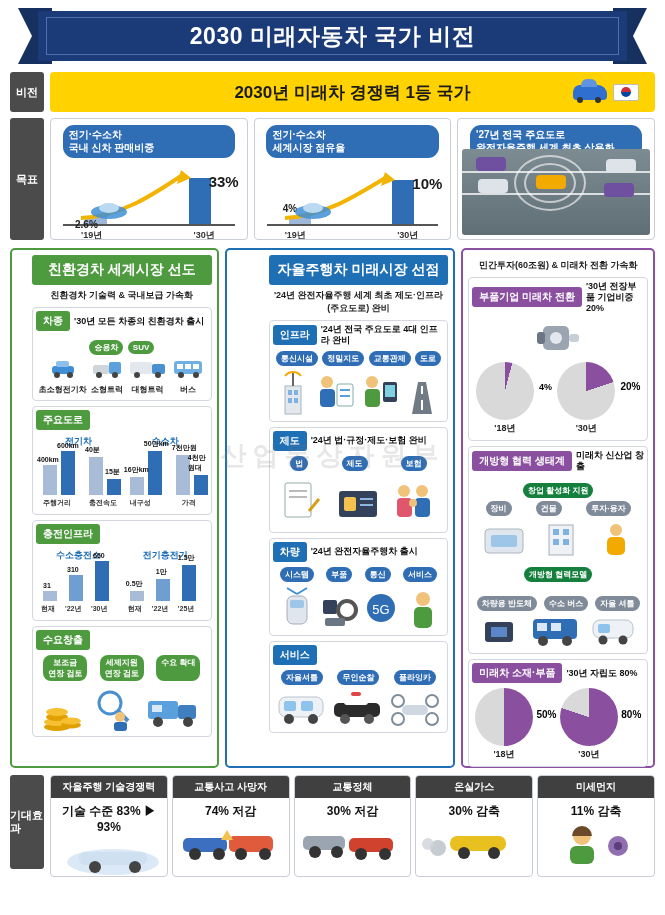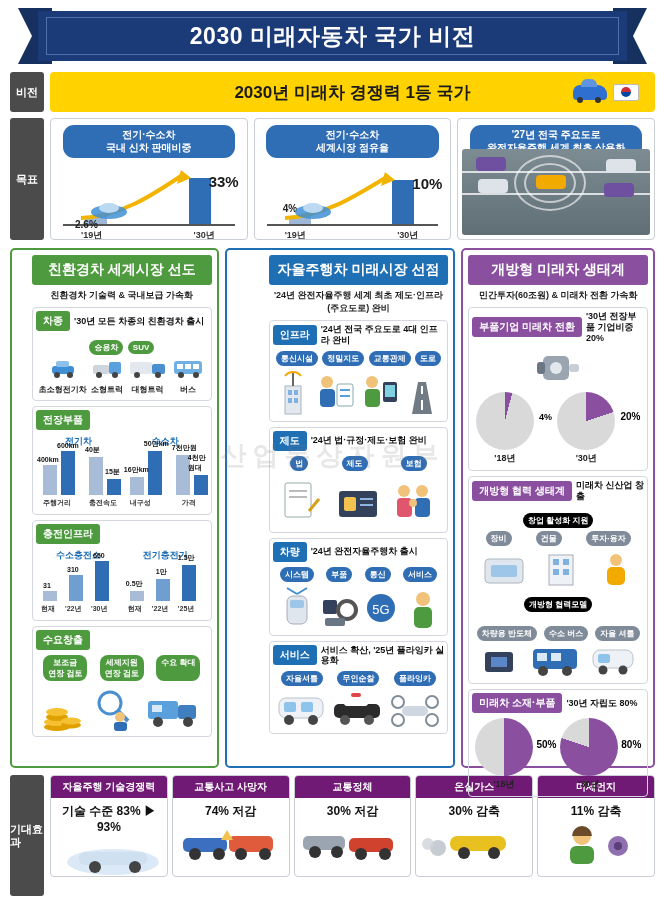"전기·수소차" .goal-head { text-align: center -> left }
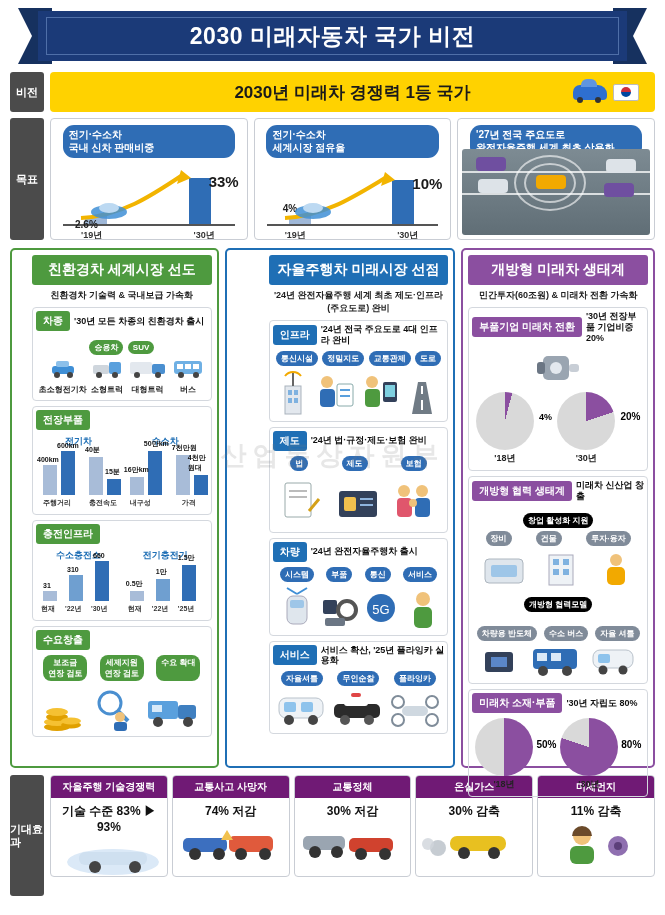"개방형 미래차 생태계" div.col-head { html: <div>개방형 미래차 생태계</div> -> none }
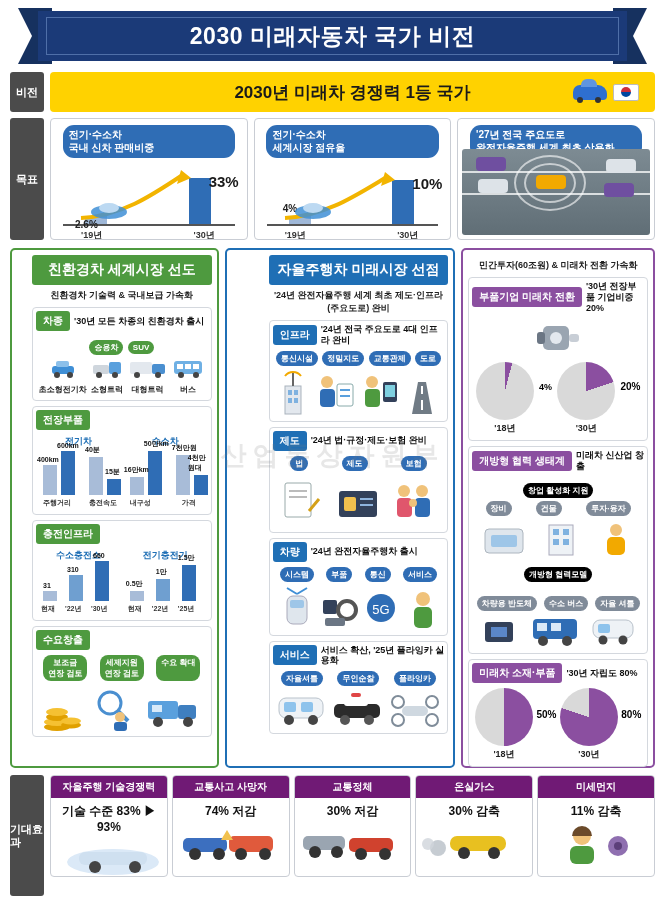"전장부품" span.tag { text: 전장부품 -> 주요도로 }
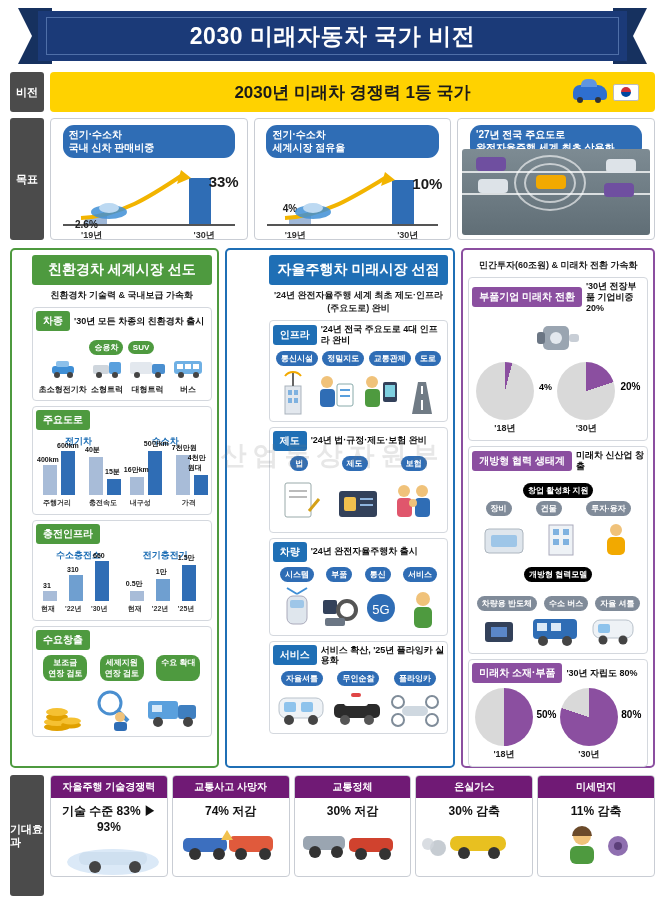"창업 활성화 지원" .chip.purple { background: #000000 -> #15803d }
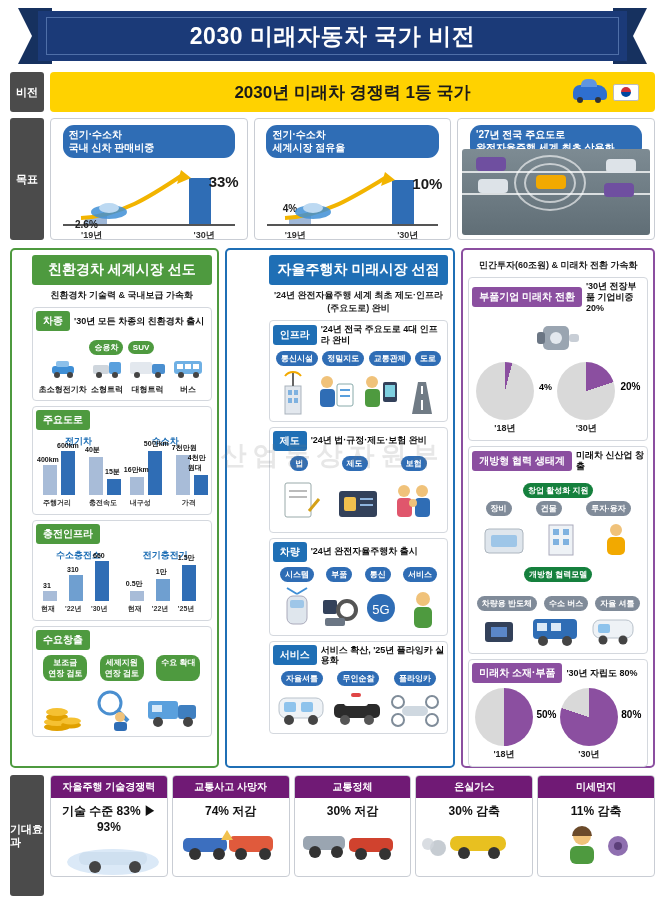"서비스 확산, '25년 플라잉카 실용화" span.sec-text { html: <span>서비스 확산, '25년 플라잉카 실용화</span> -> none }
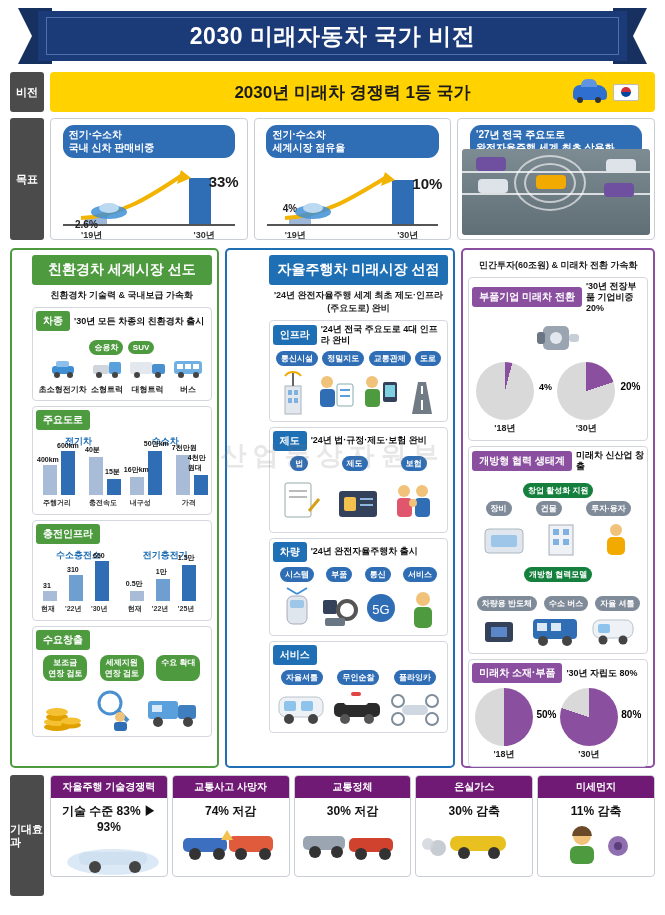"자율주행 기술경쟁력" .eff-head { background: #701a75 -> #404040 }
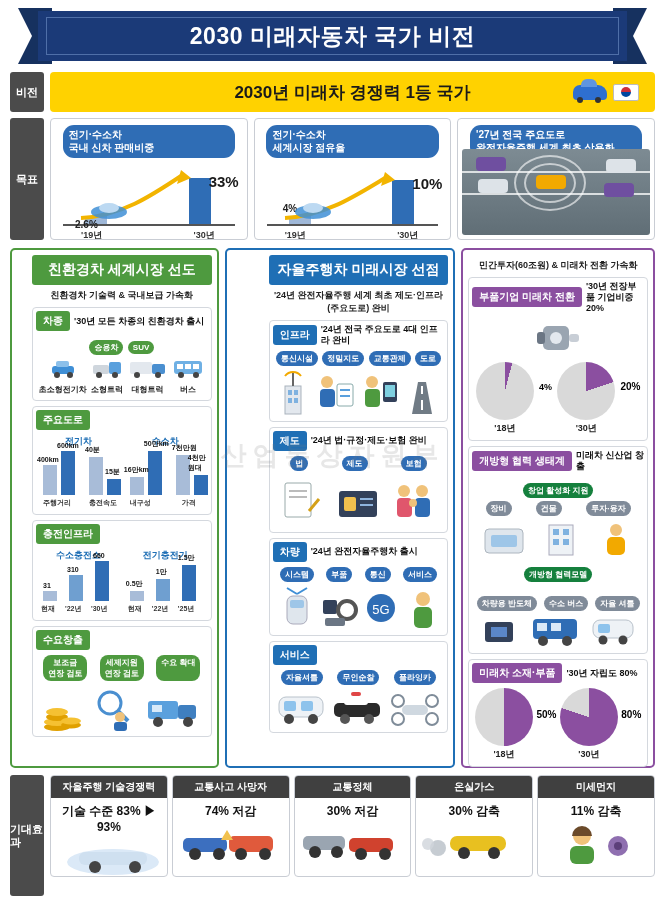"기대효과" div.side-label { height: 121px -> 94px }
